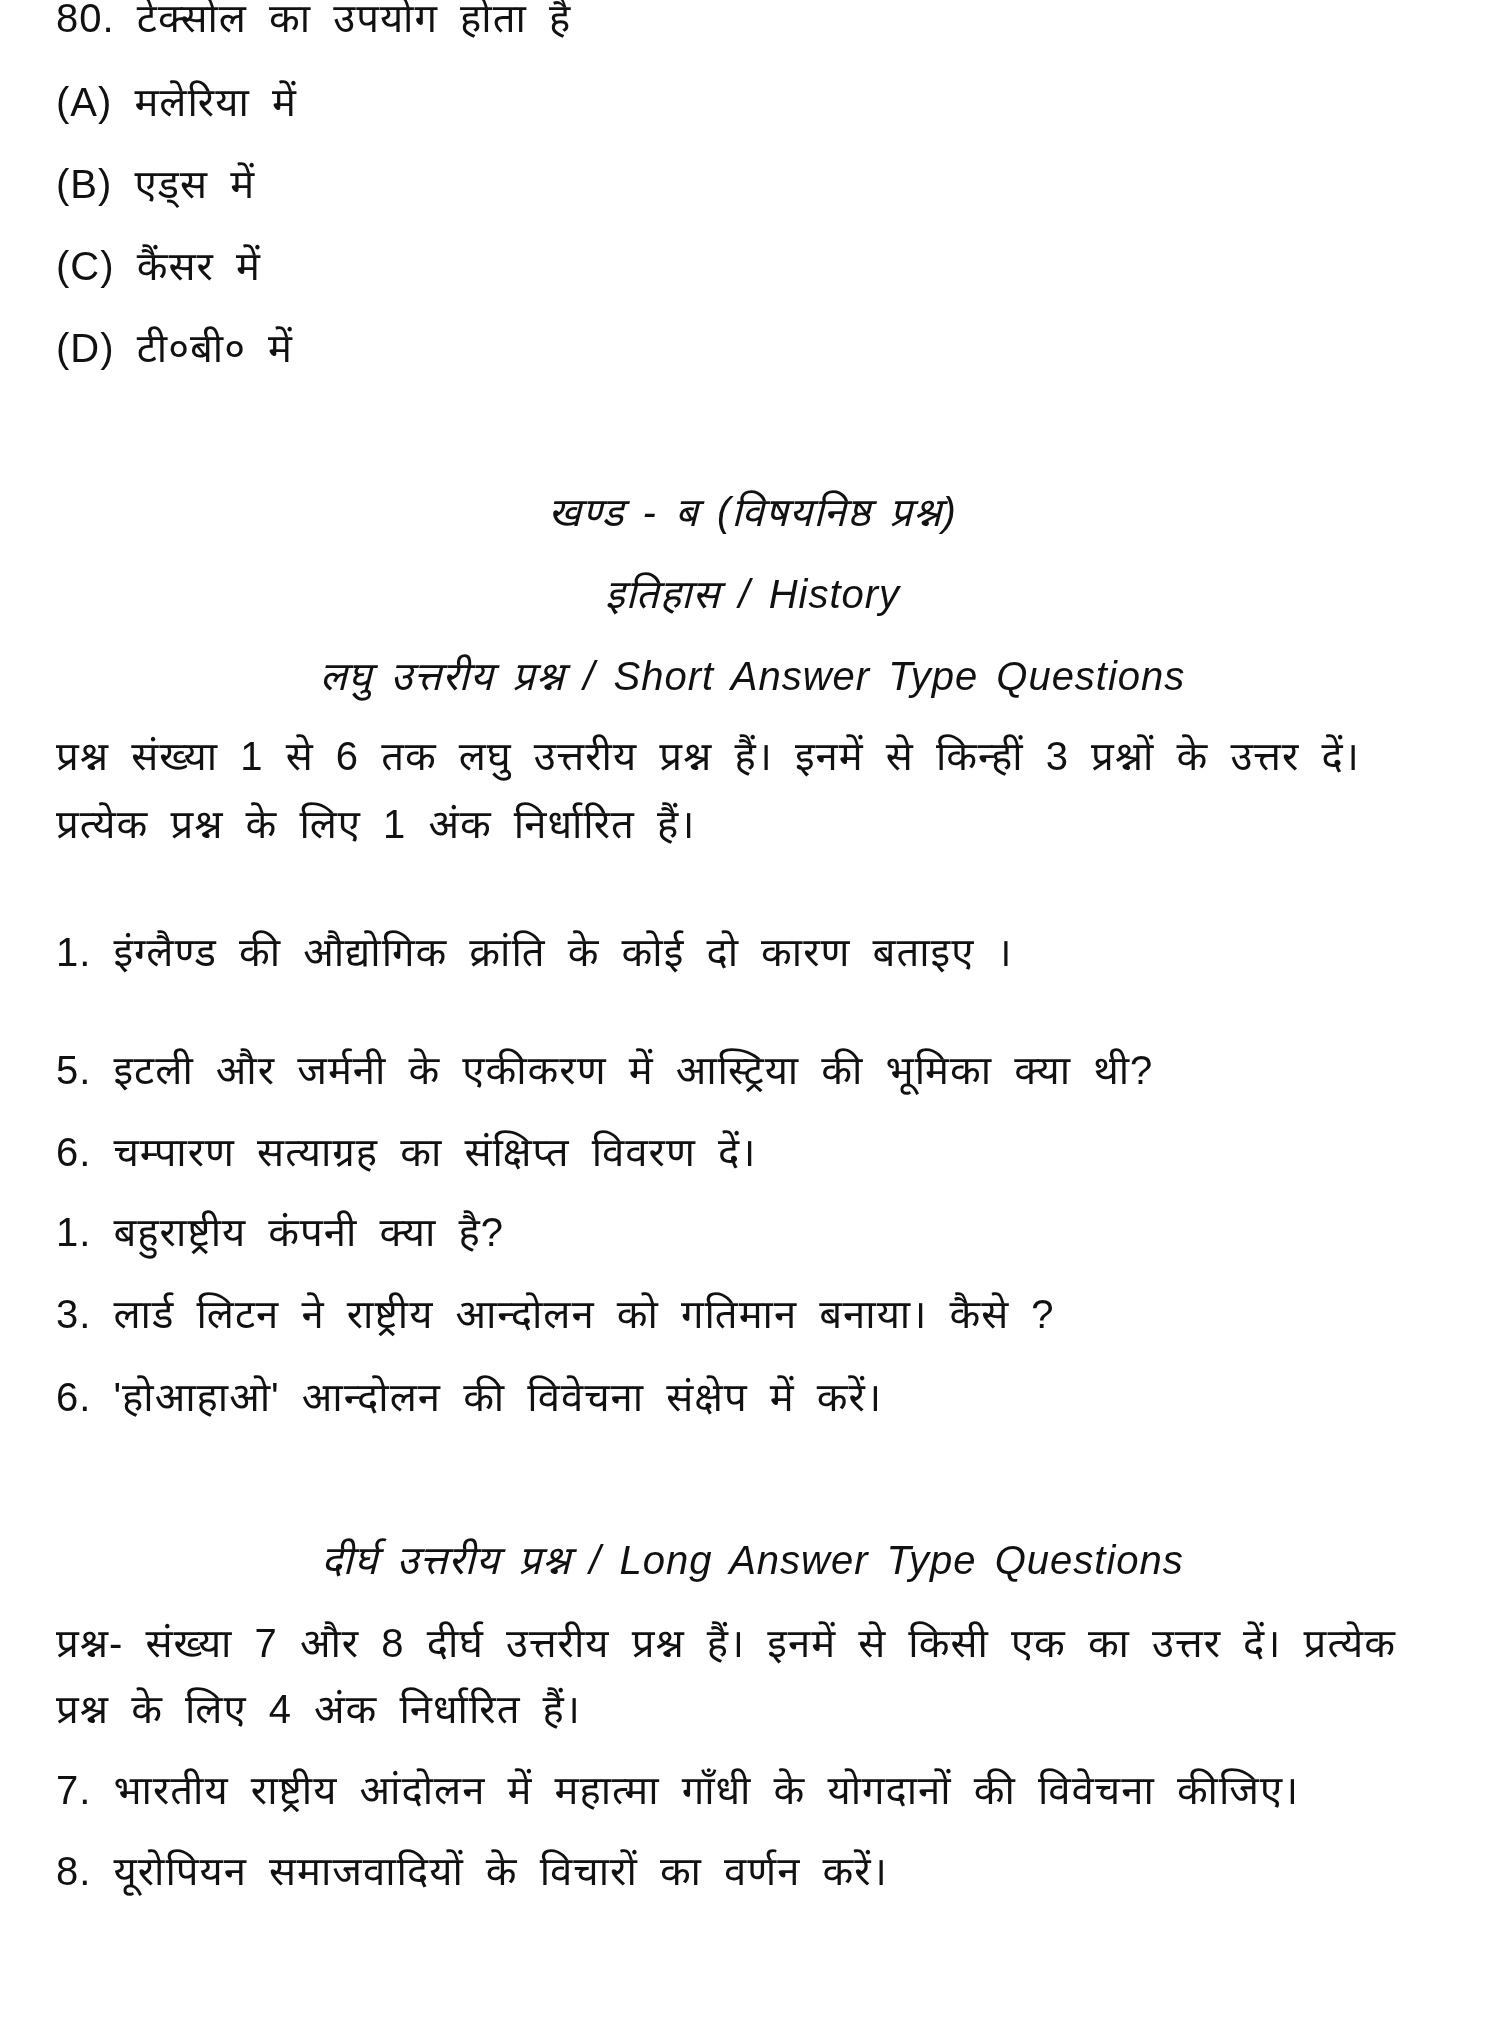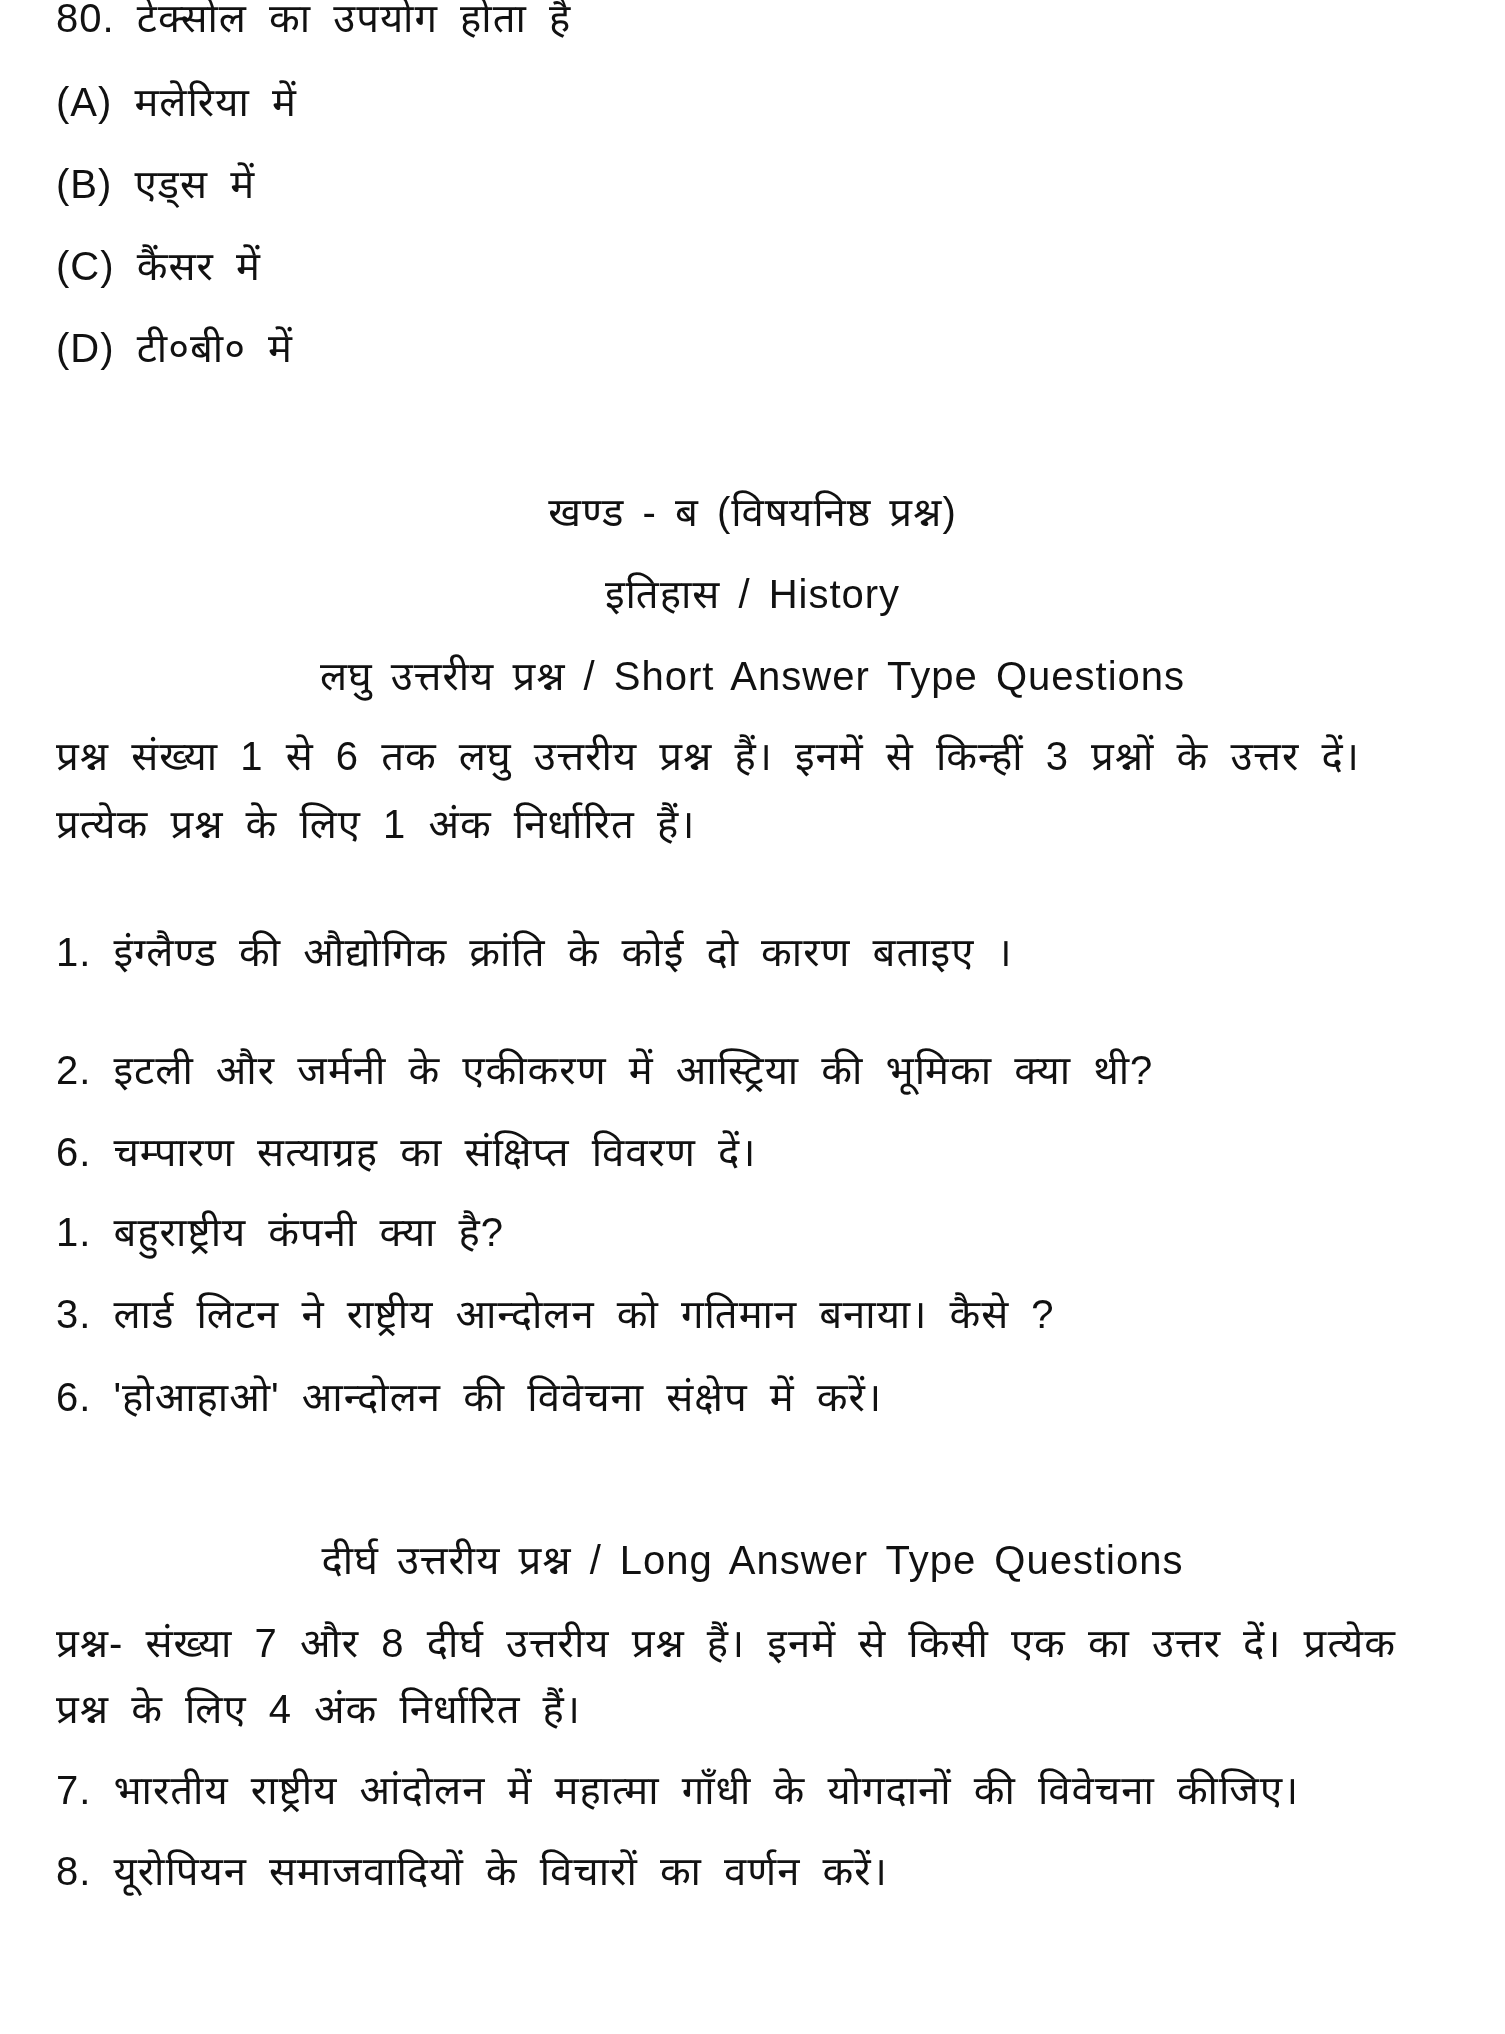"खण्ड - ब (विषयनिष्ठ प्रश्न)" .center { font-style: none -> italic }
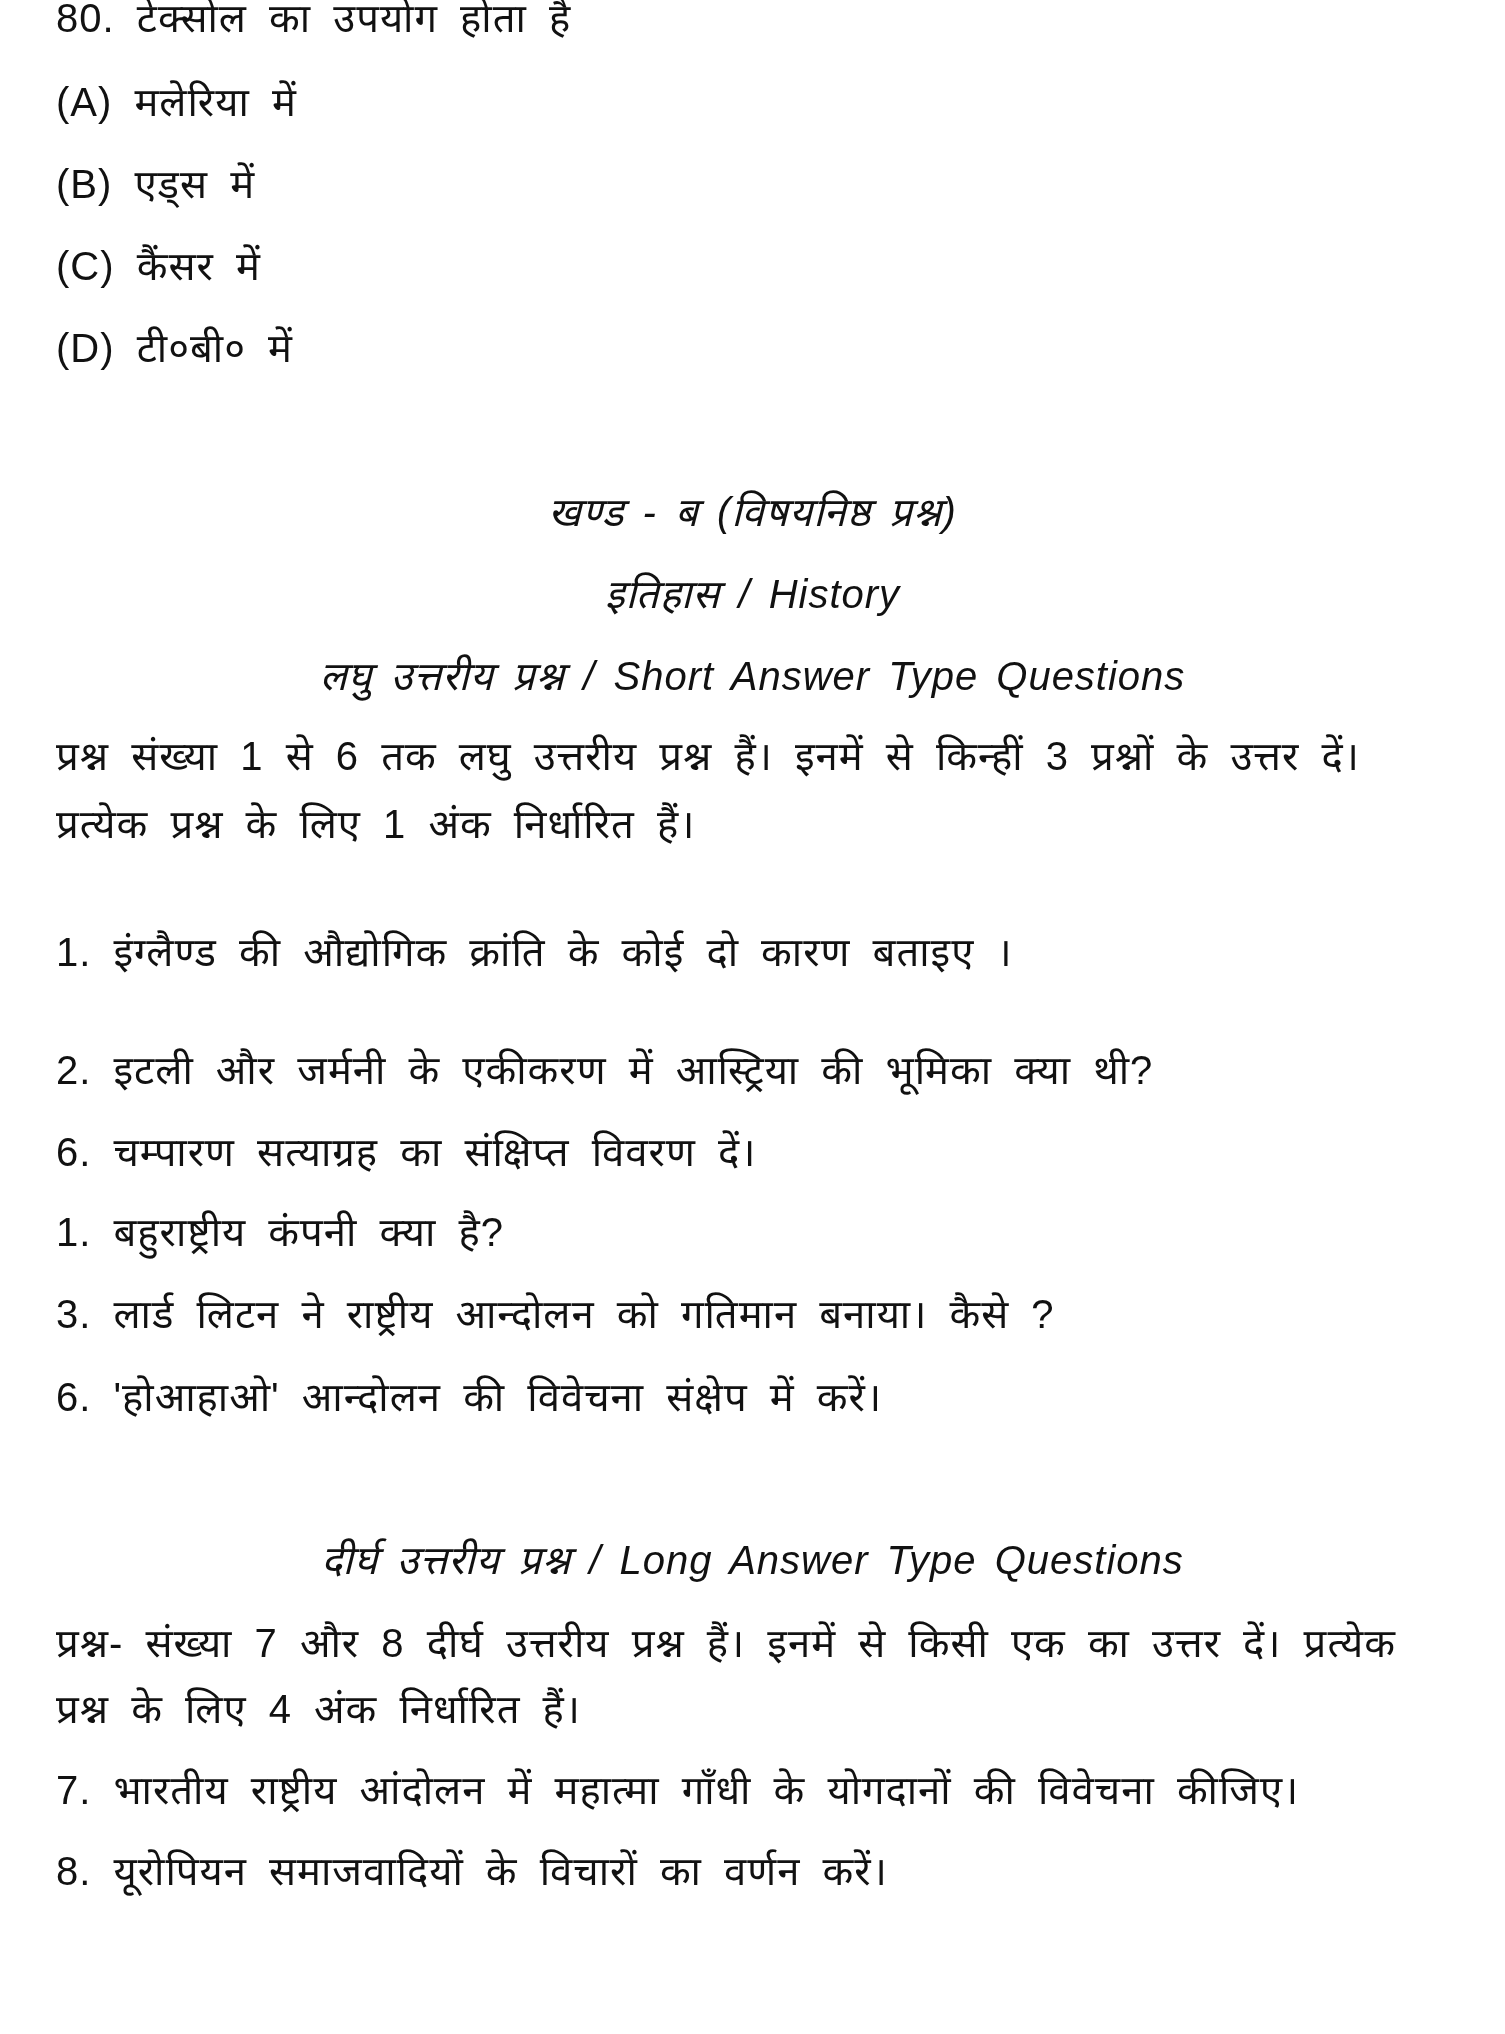"2. इटली और जर्मनी के" div.line { text: 2 -> 5 }
